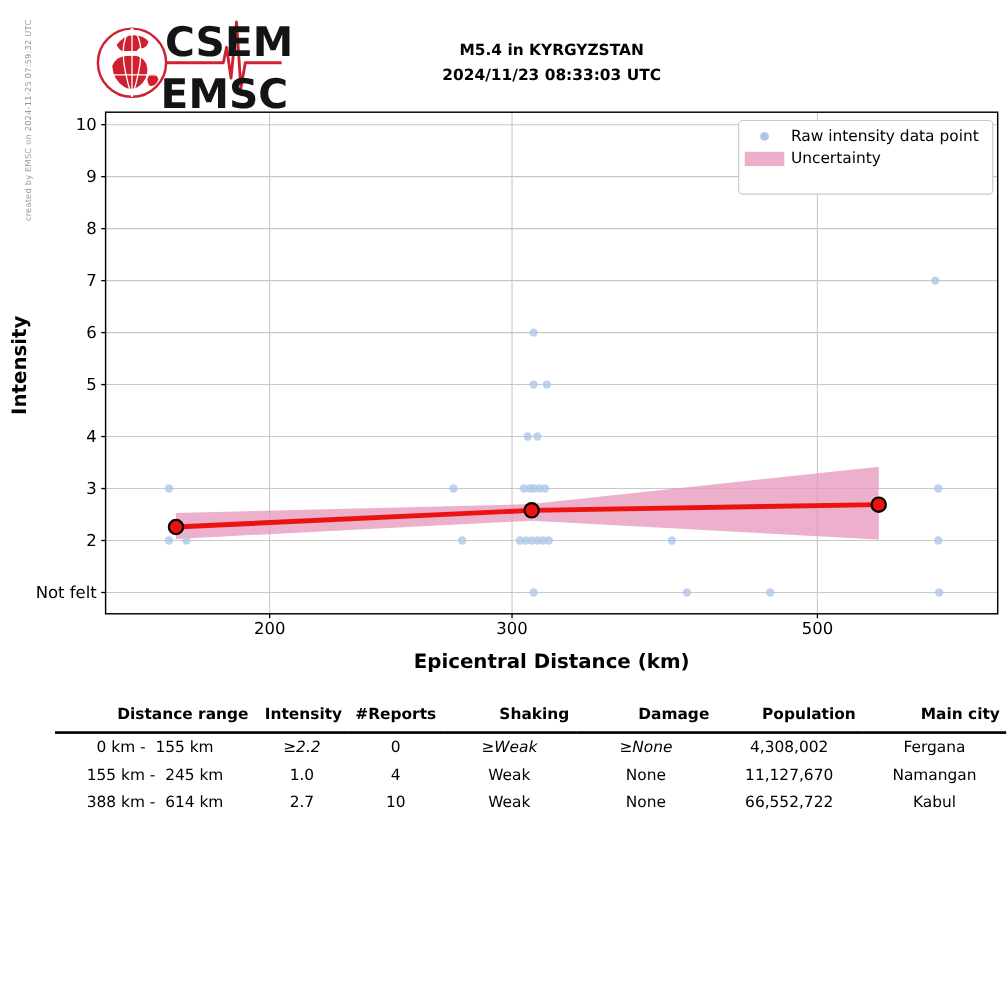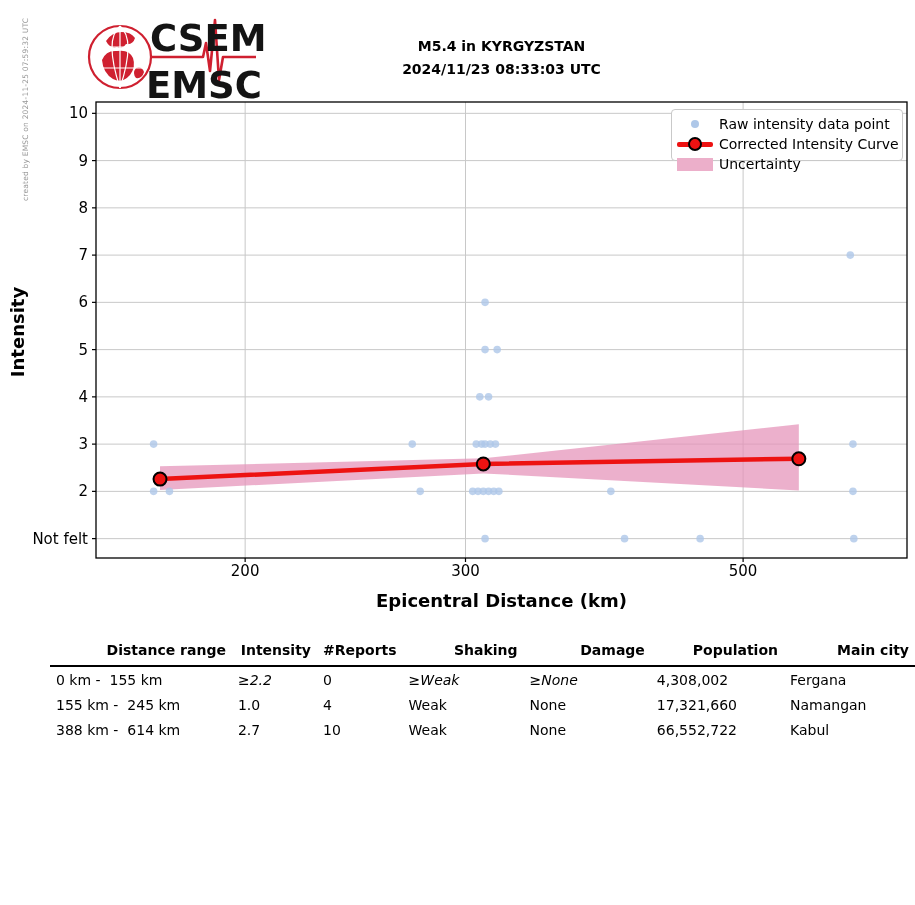"Raw intensity data point" .legend { height: 52px -> 68px }
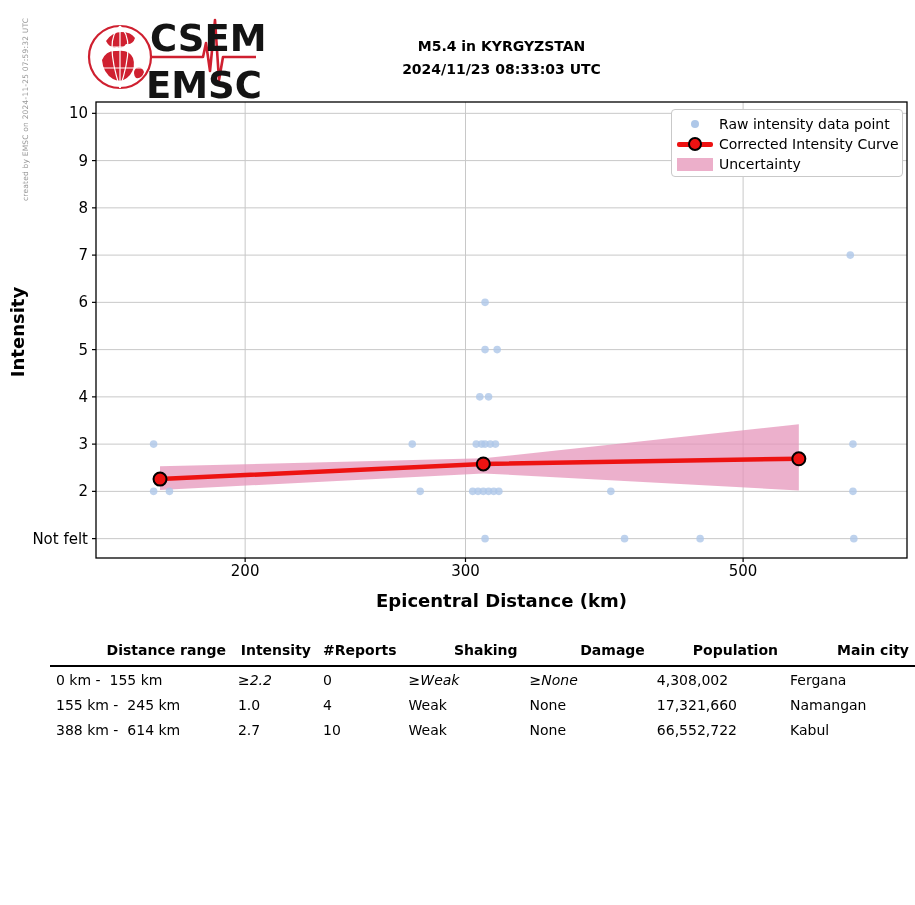"Corrected Intensity Curve" div.legend-row { html: <div> <span> <span> <span></span> <span></span> </span> </span> <span>Corrected Intensity Curve</span> </div> -> none }
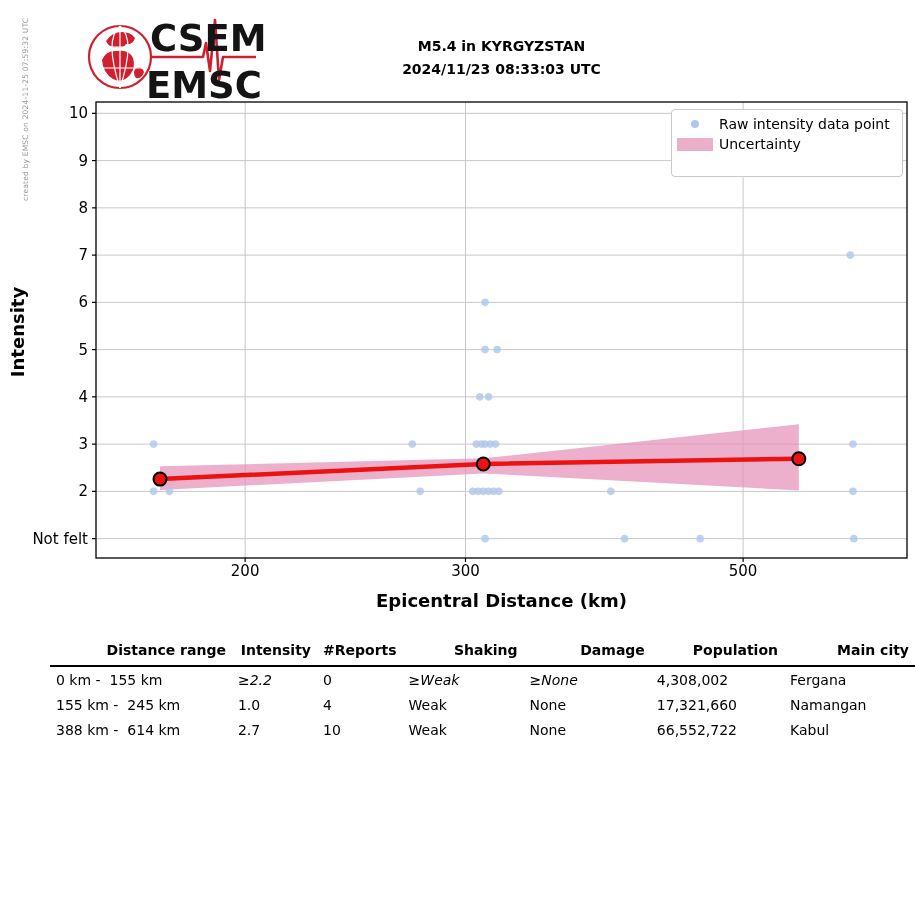"0 km - 155 km" td { text-align: left -> center }
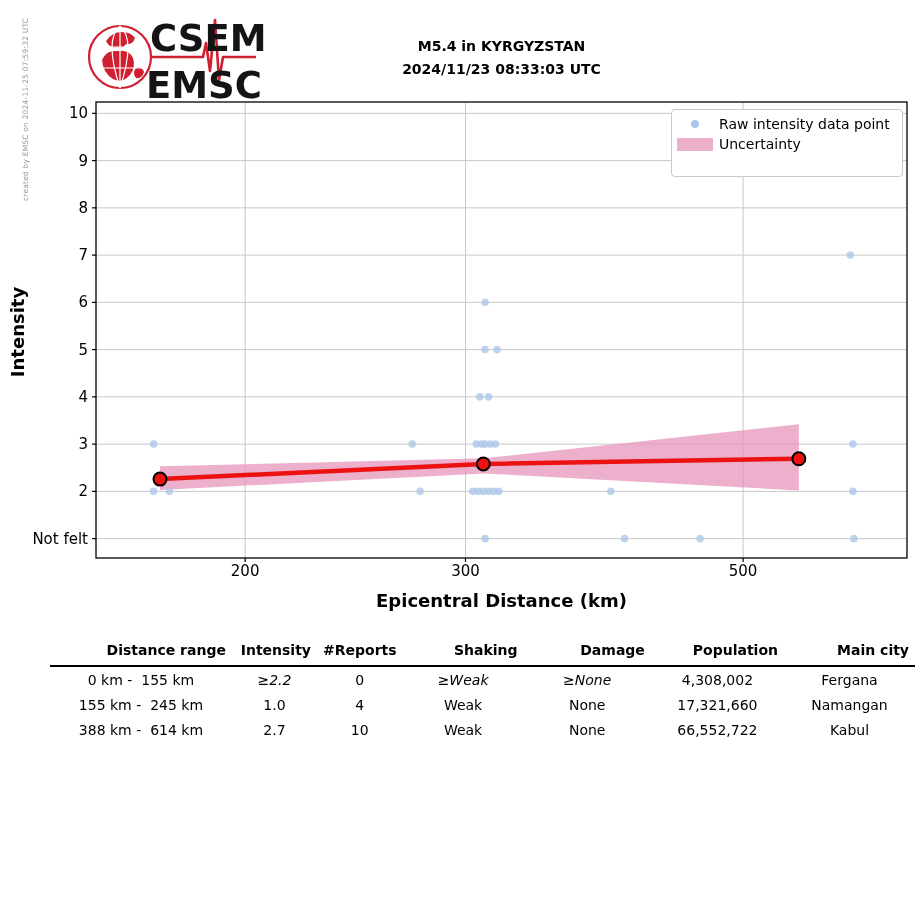"17,321,660" td { text: 17,321,660 -> 11,127,670 }
